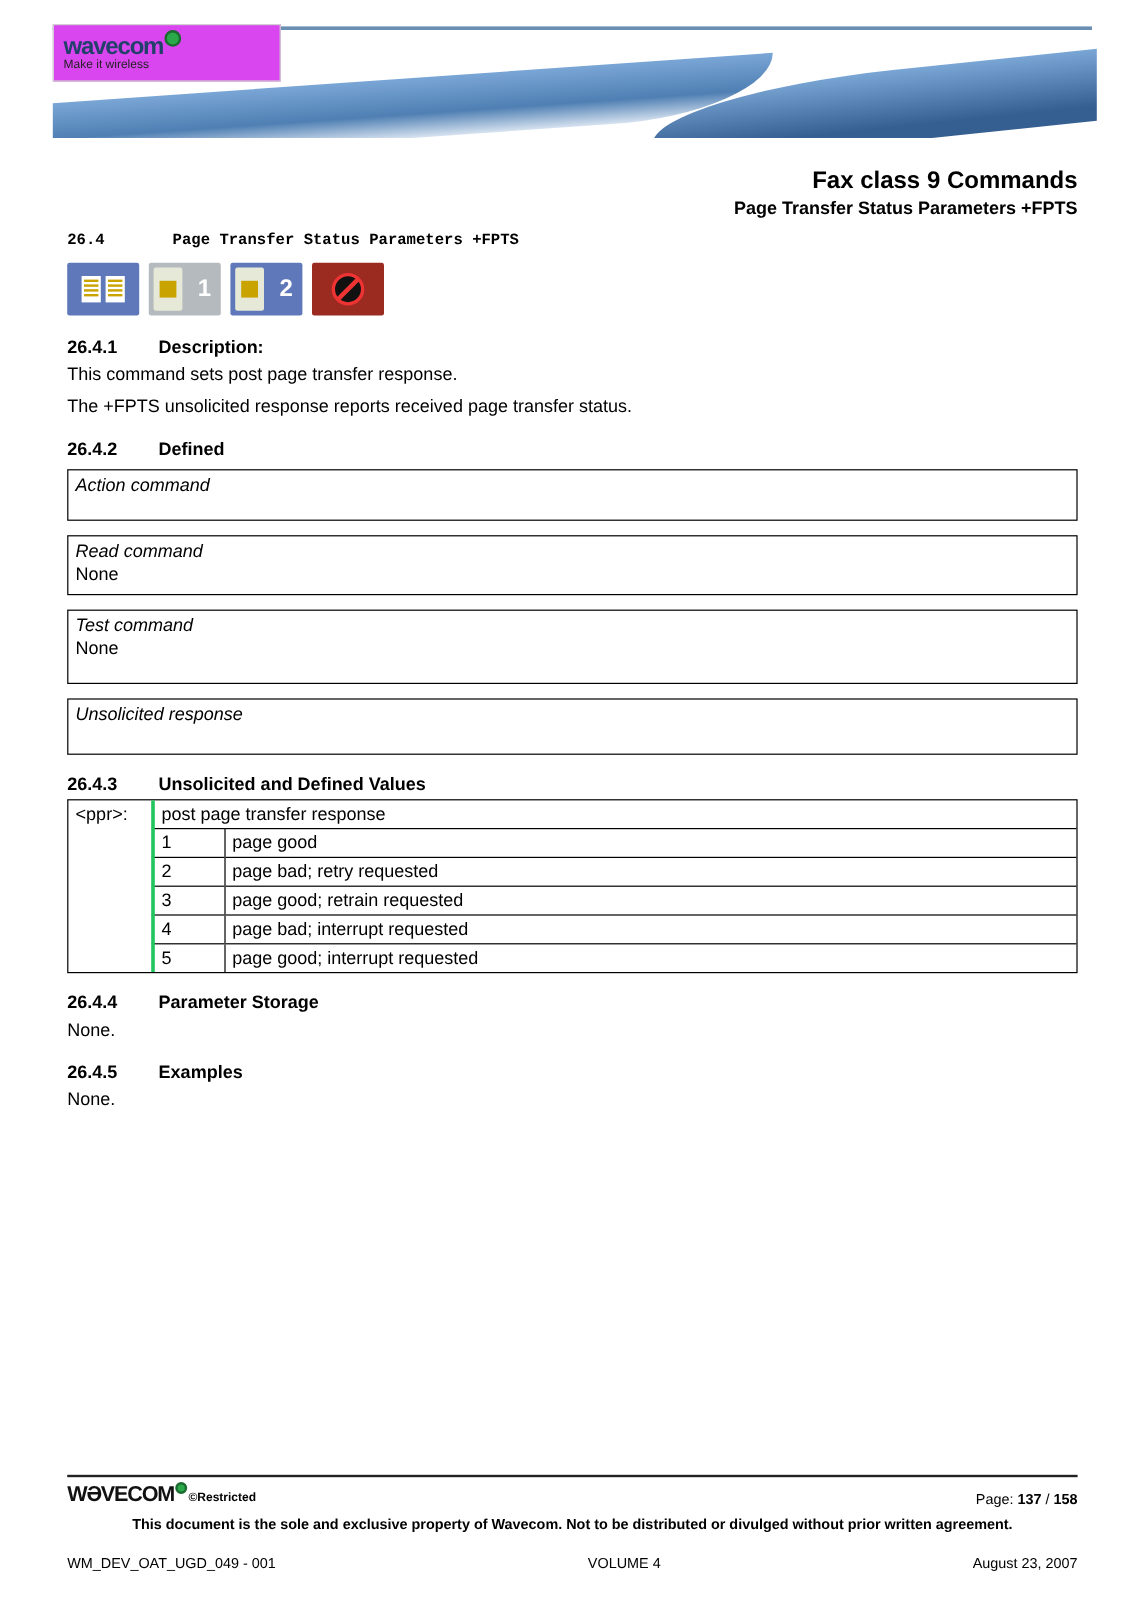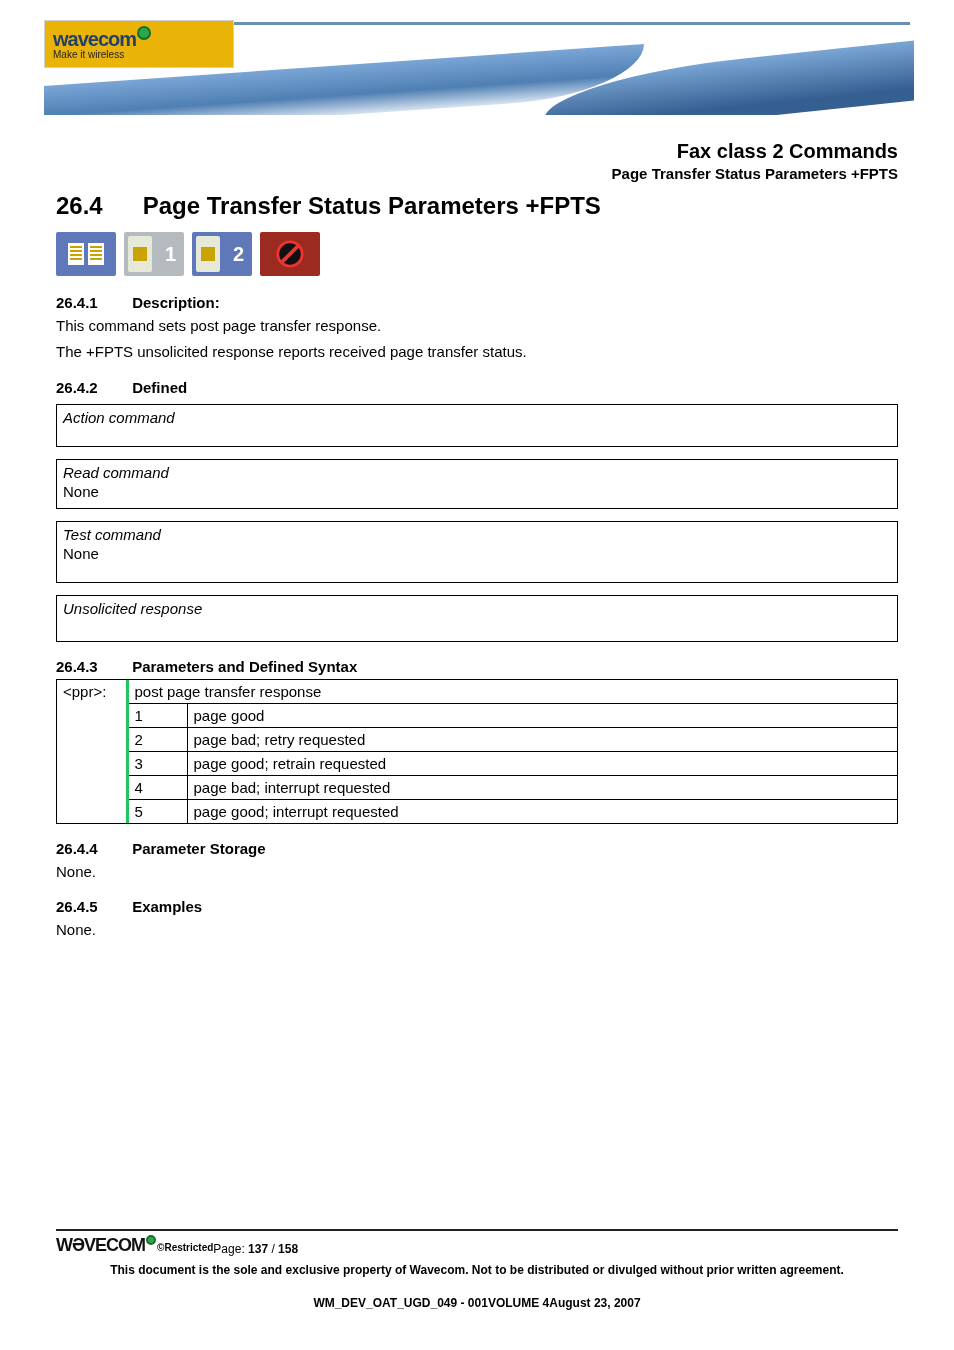"wavecom" .logo-box { background: #eab308 -> #d946ef }
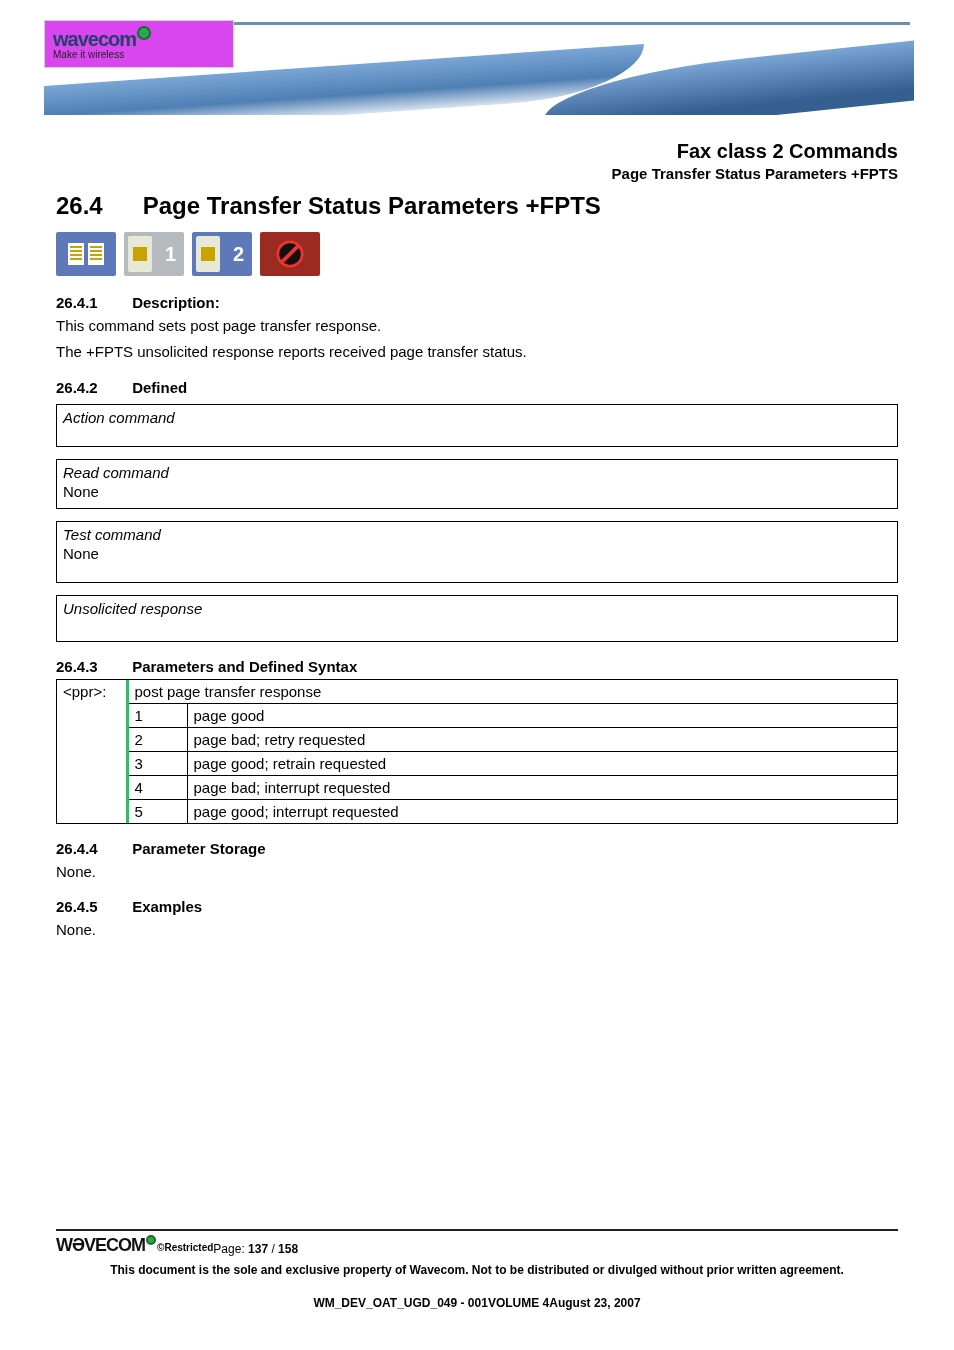"Fax class 2 Commands" div.title1 { text: 2 -> 9 }
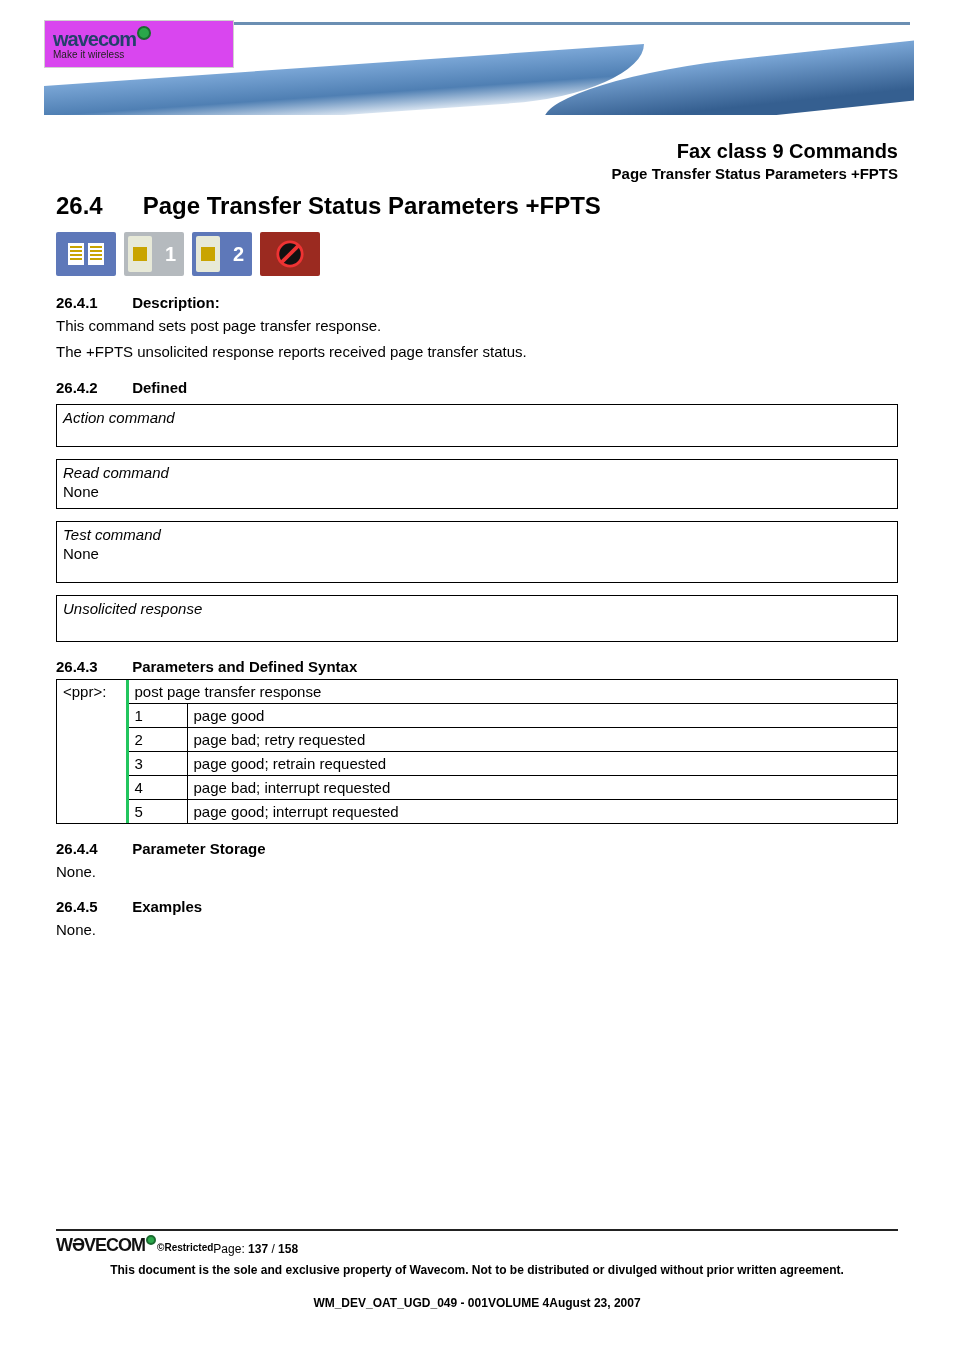"26.4 Page Transfer Status Parameters" .h2 { font-family: Liberation Sans, sans-serif -> Liberation Mono, monospace; font-size: 24px -> 13px }
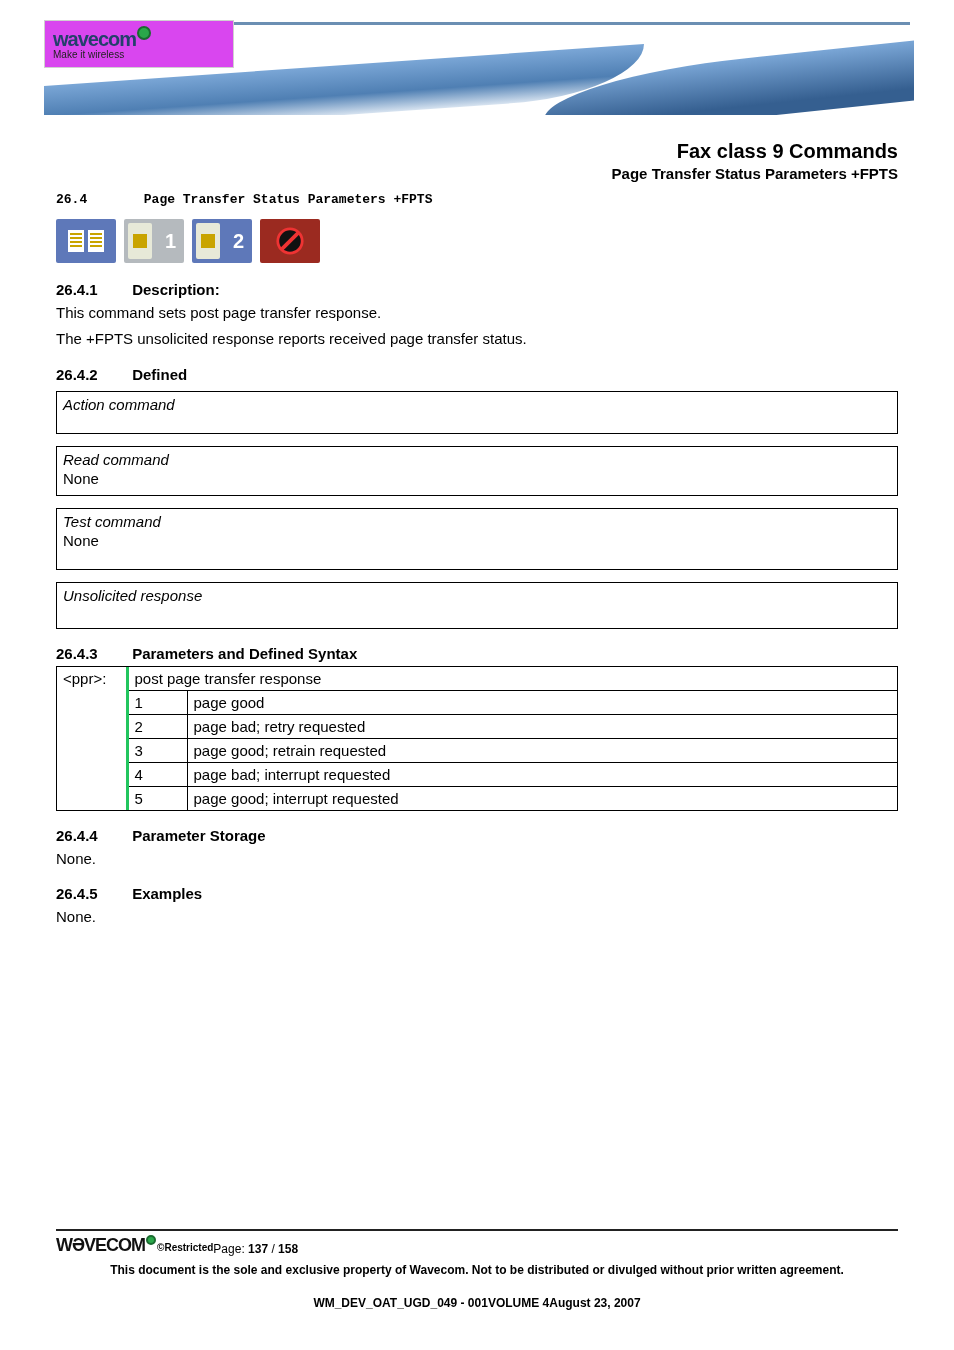"Parameters and Defined Syntax" span { text: Parameters and Defined Syntax -> Unsolicited and Defined Values }
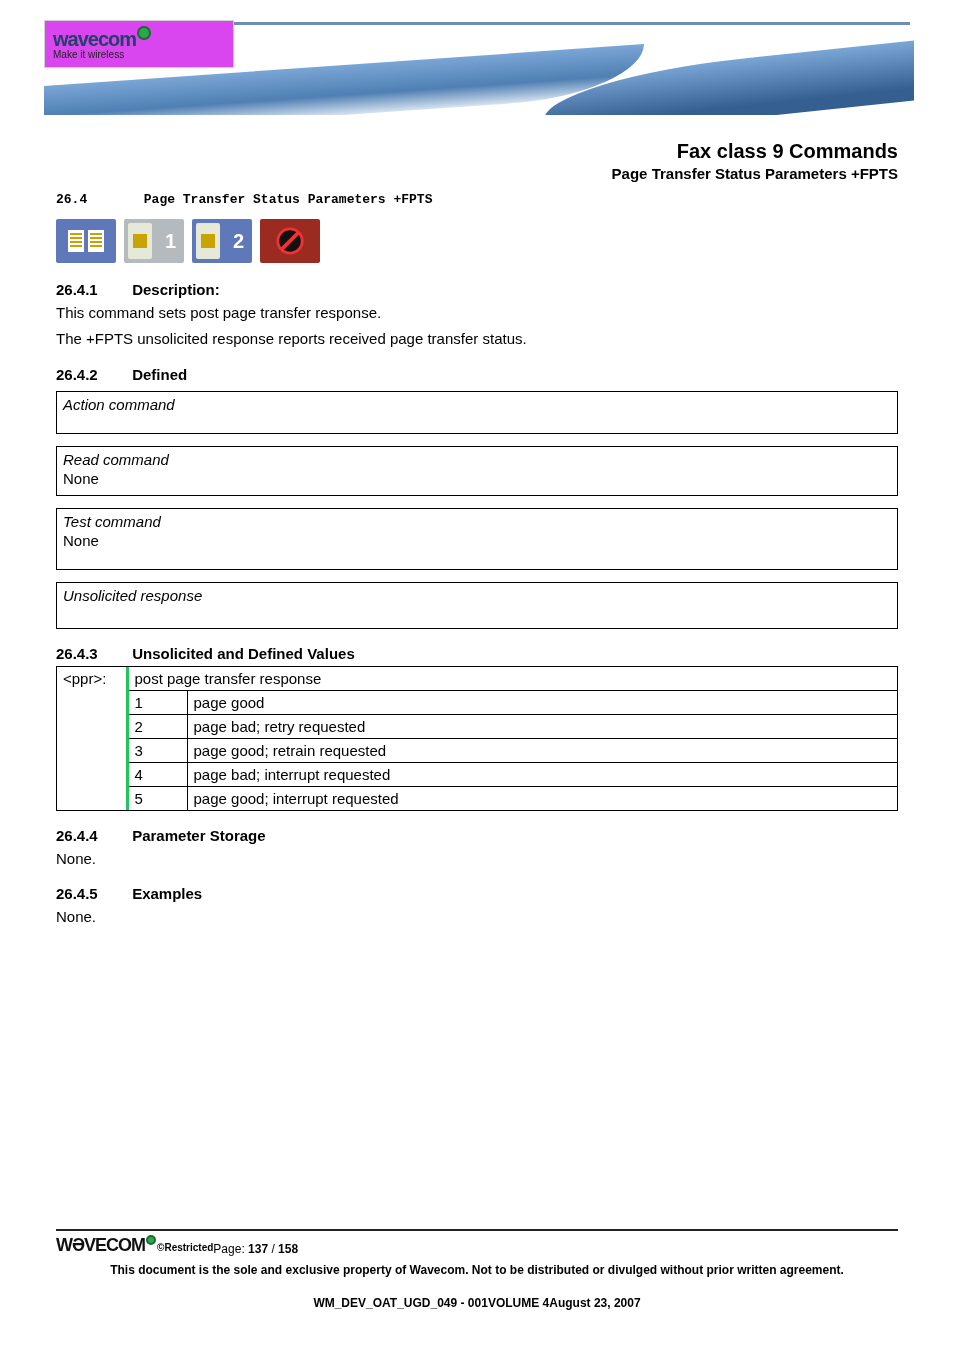"WƏVECOM" .footline1 { justify-content: flex-start -> space-between }
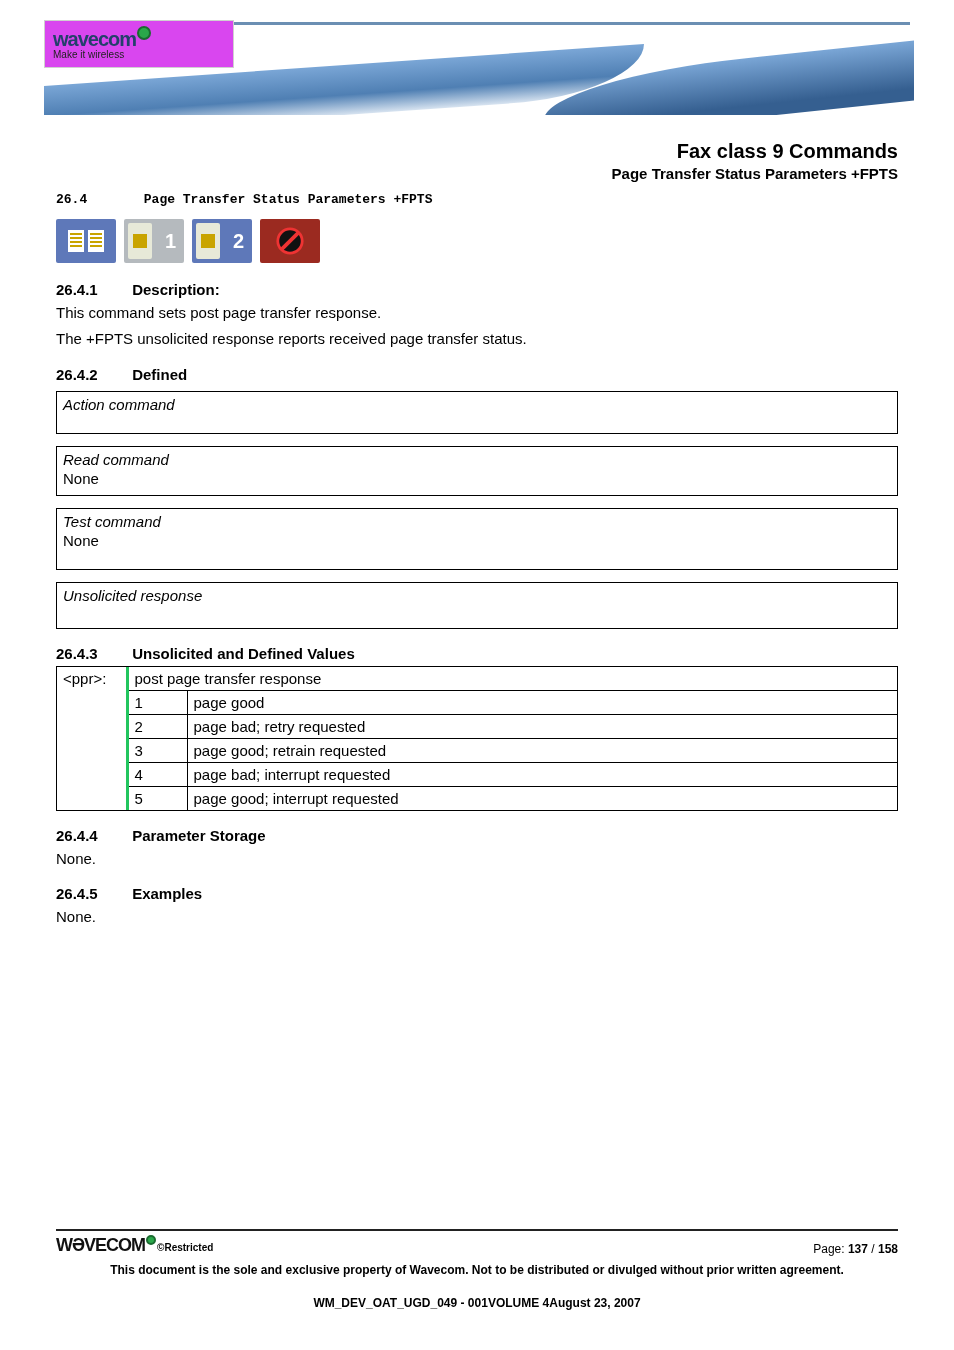"WM_DEV_OAT_UGD_049 - 001" .footline2 { font-weight: 700 -> 400; justify-content: center -> space-between }
